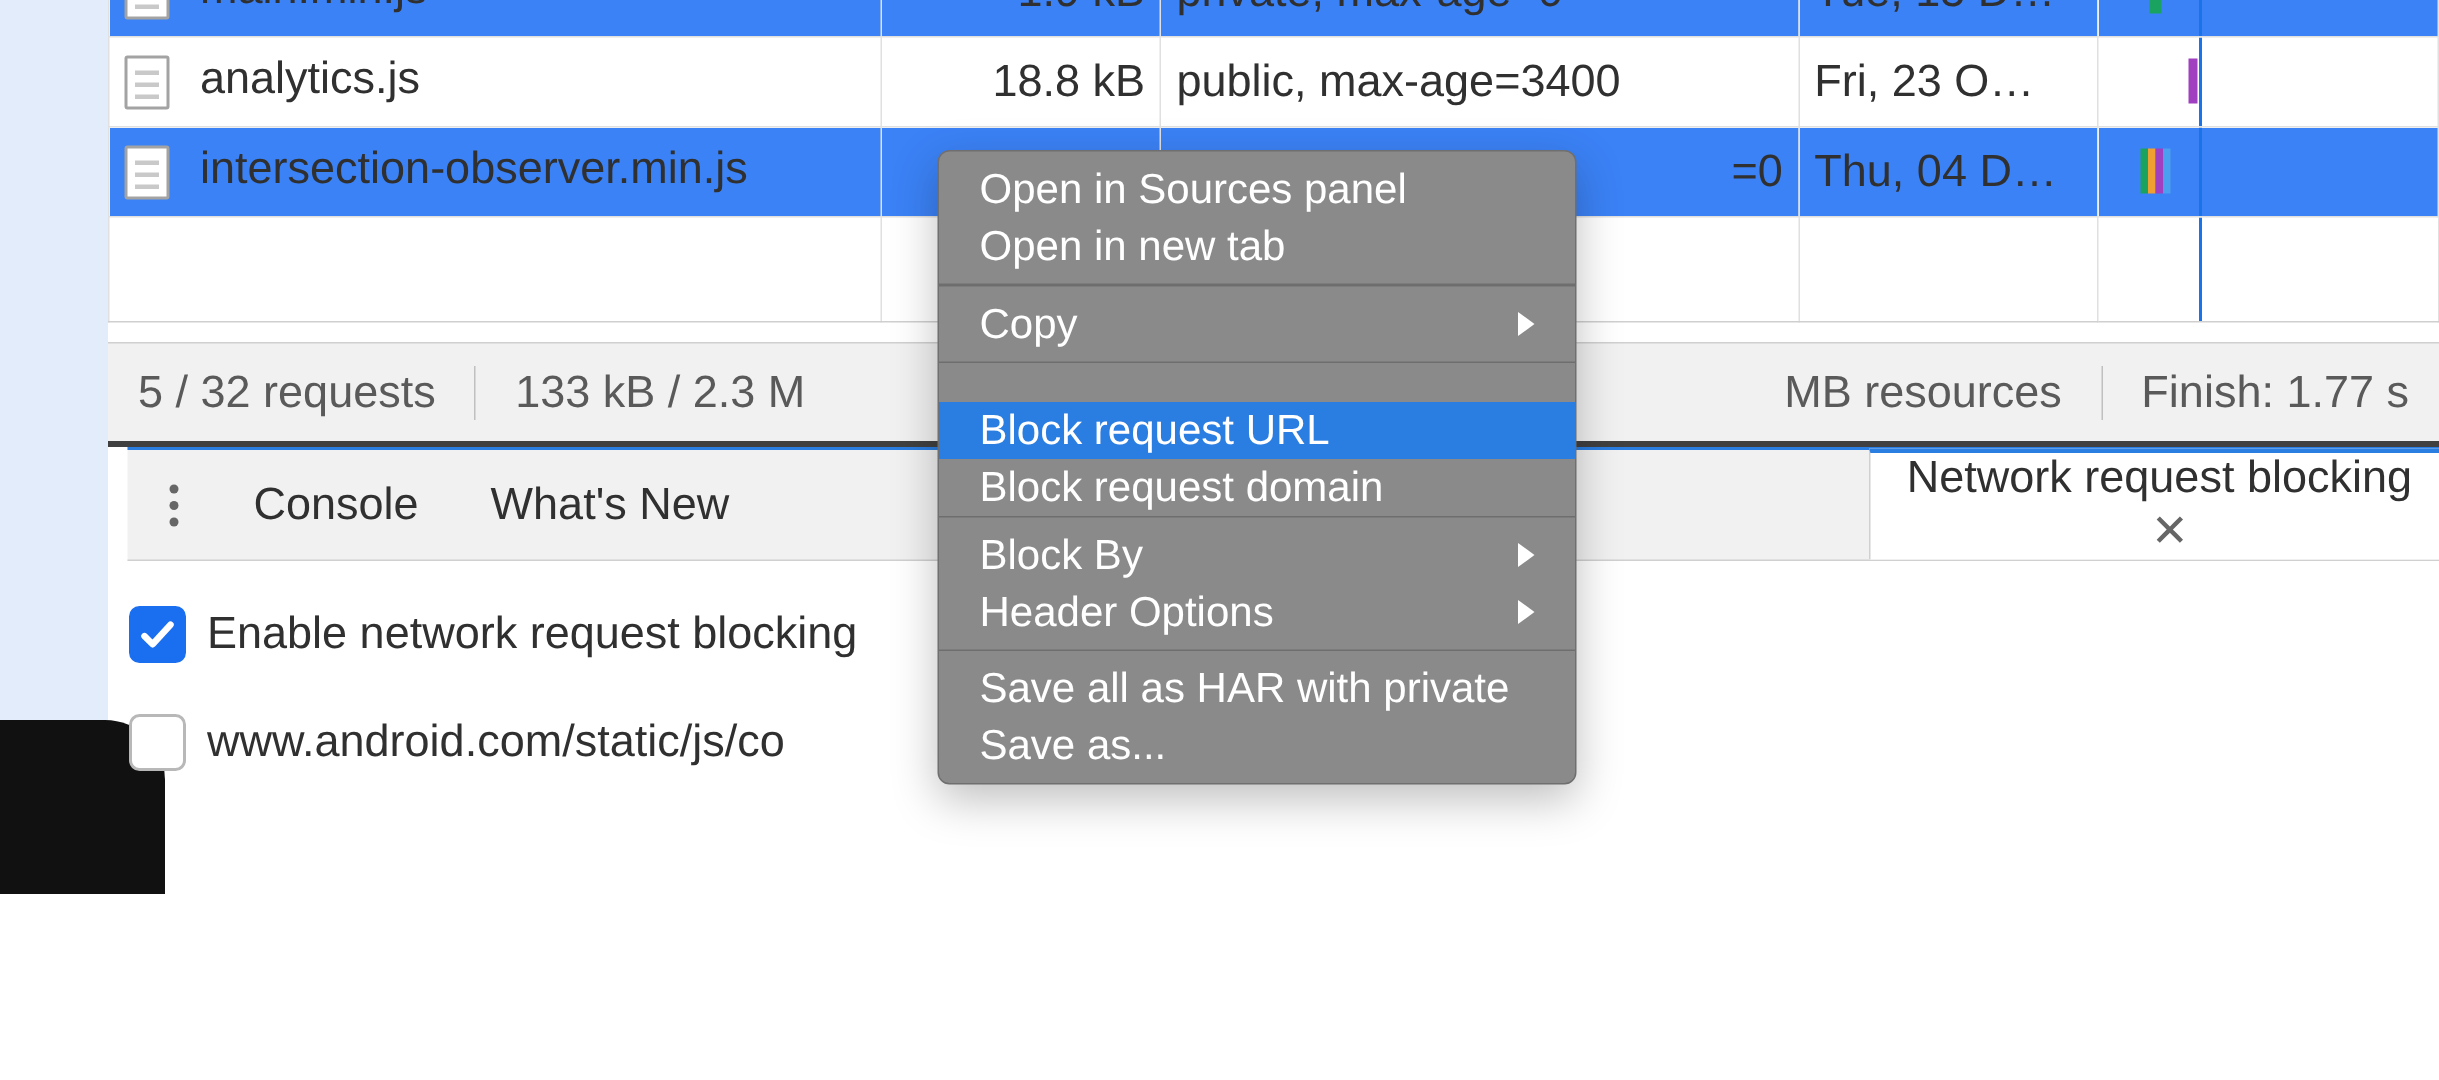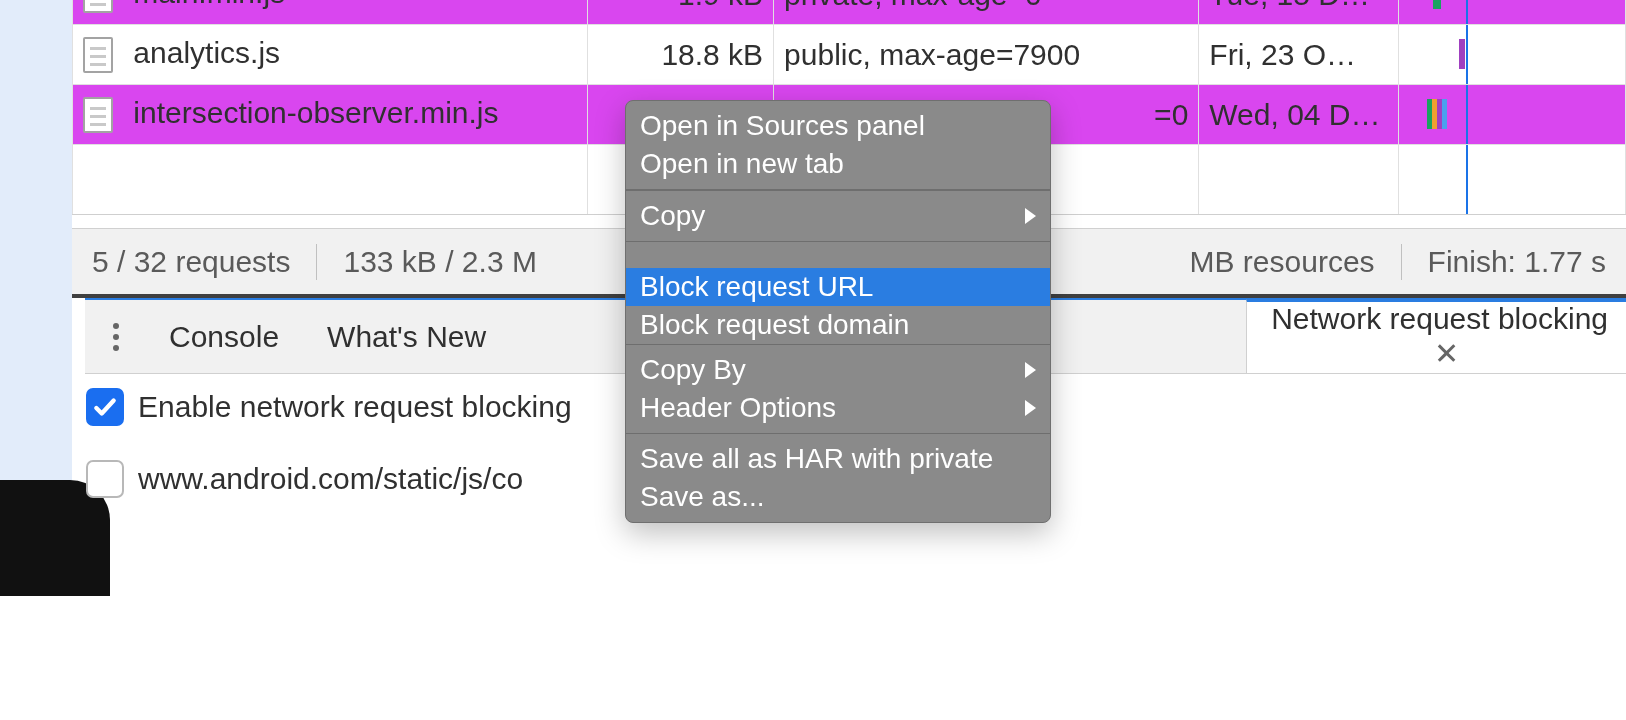"public, max-age=7900" td.col-cache { text: 7900 -> 3400 }
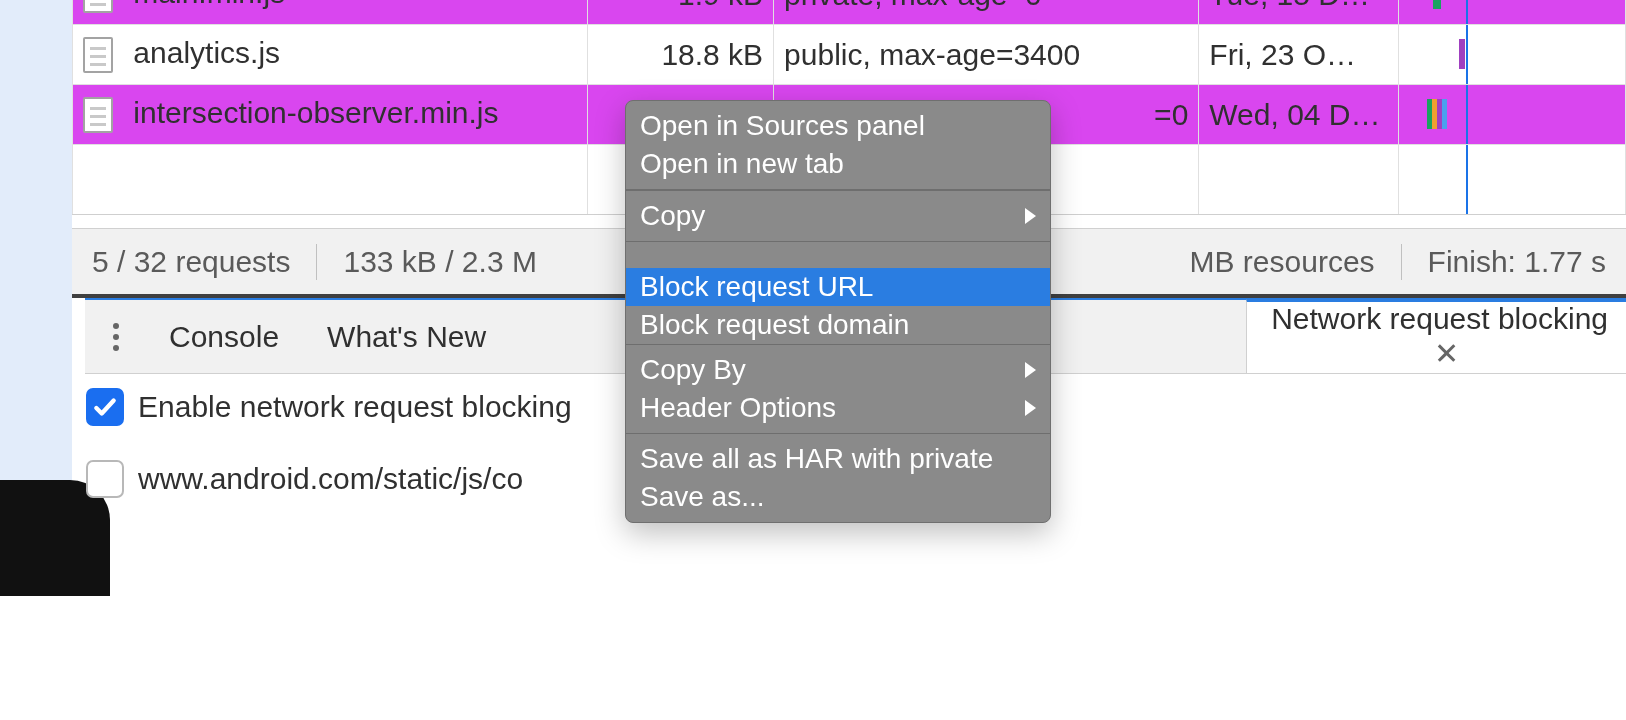"intersection-observer.min.js" .network-table tr.alt { background: #d946ef -> #3b82f6 }
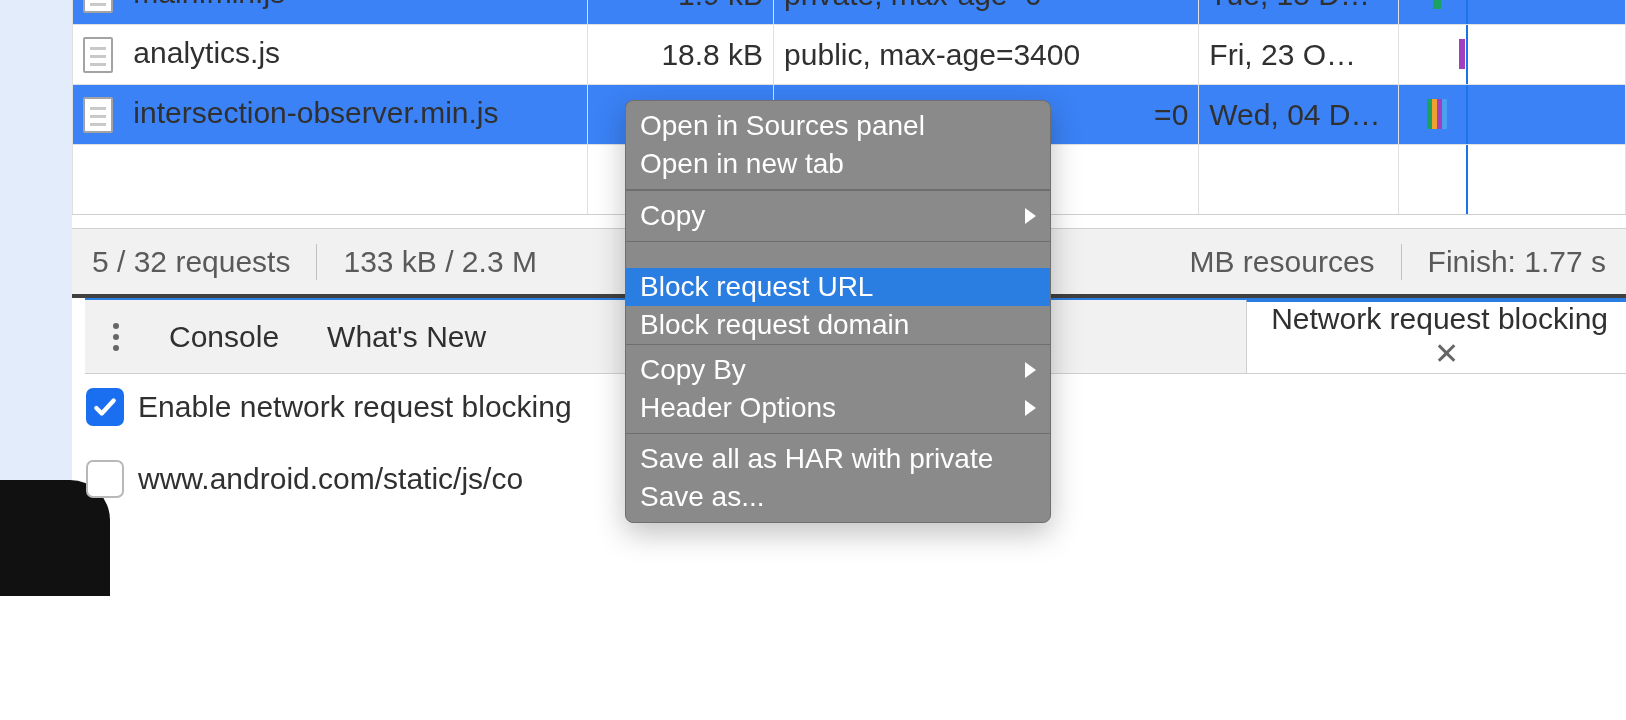"Open in Sources panel" .context-menu .item { padding: 2px 14px -> 2px 27px }
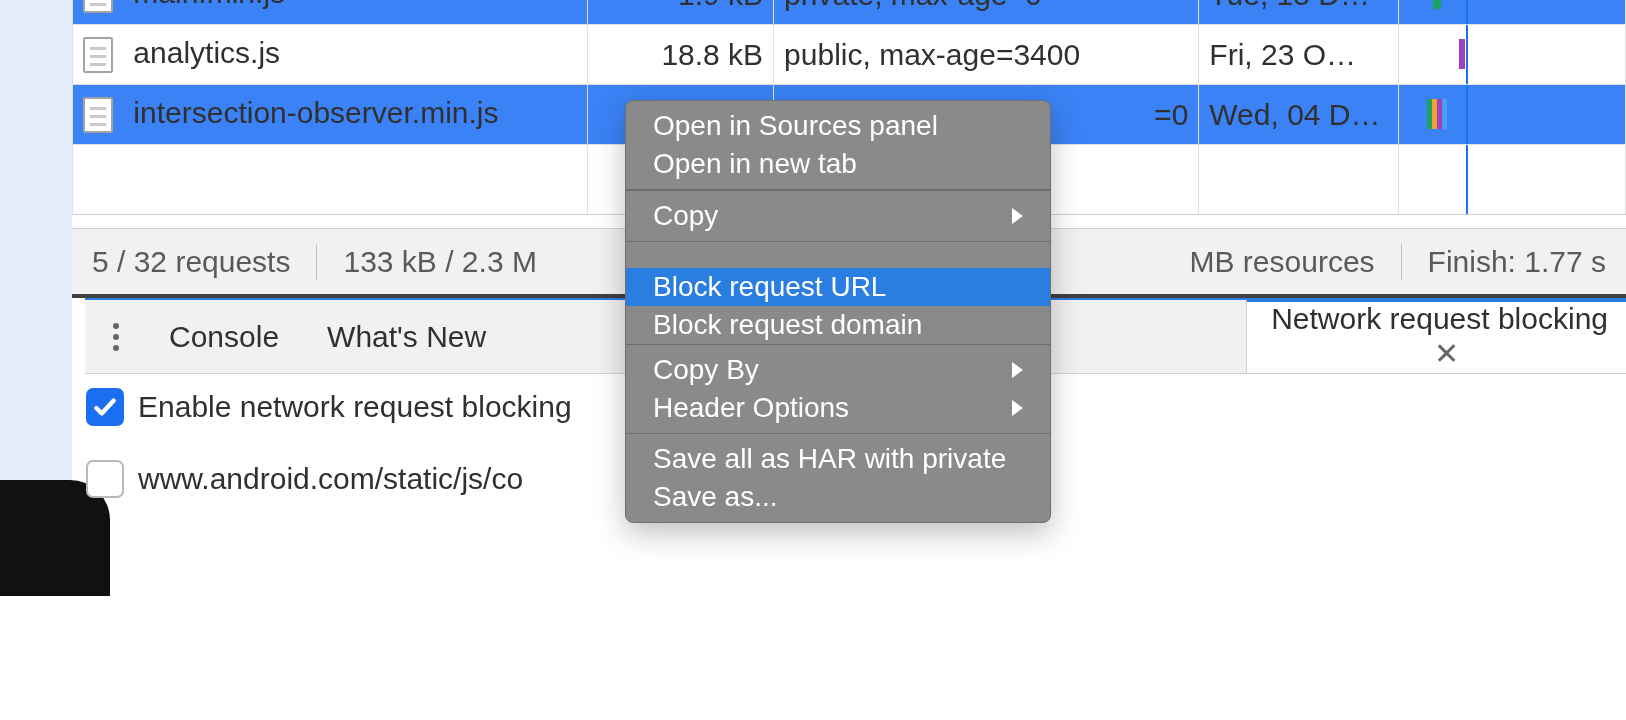"Wed, 04 D…" td.col-date { text: Wed -> Thu }
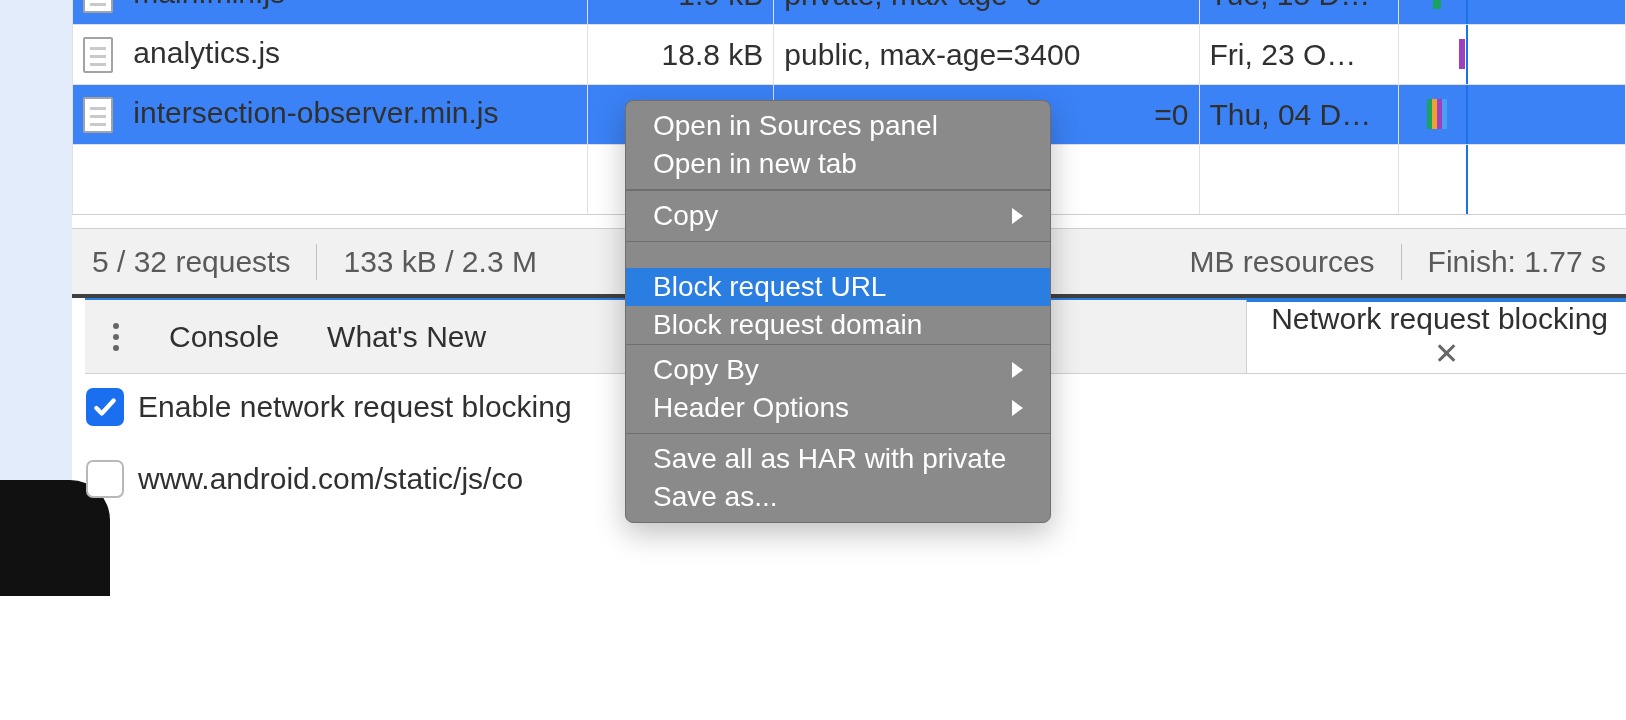"Copy By" span { text: Copy -> Block }
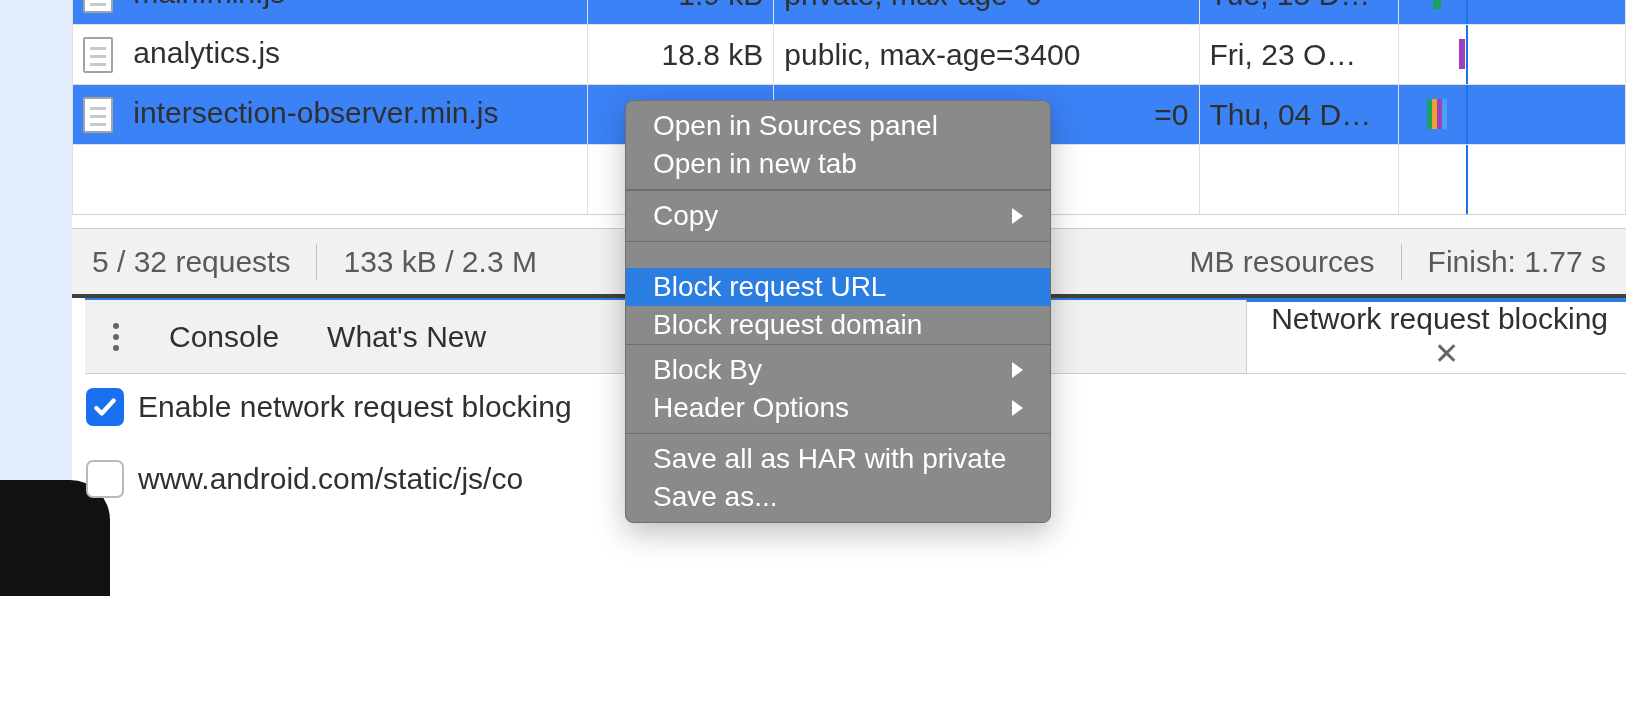"Enable network request blocking" .drawer-body { top: 368px -> 384px }
